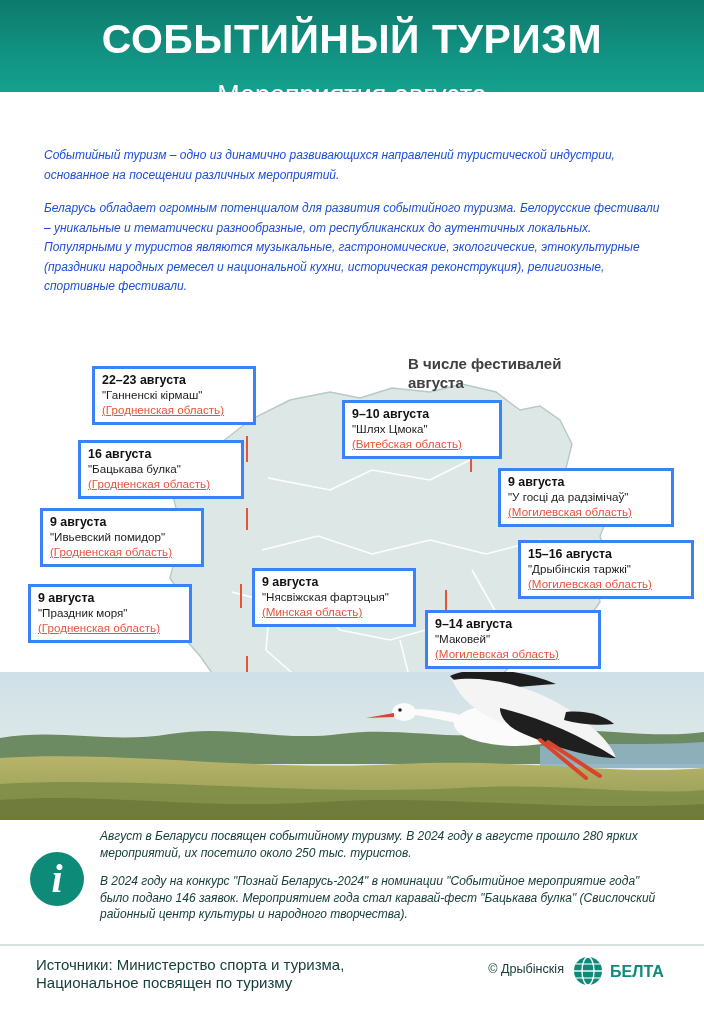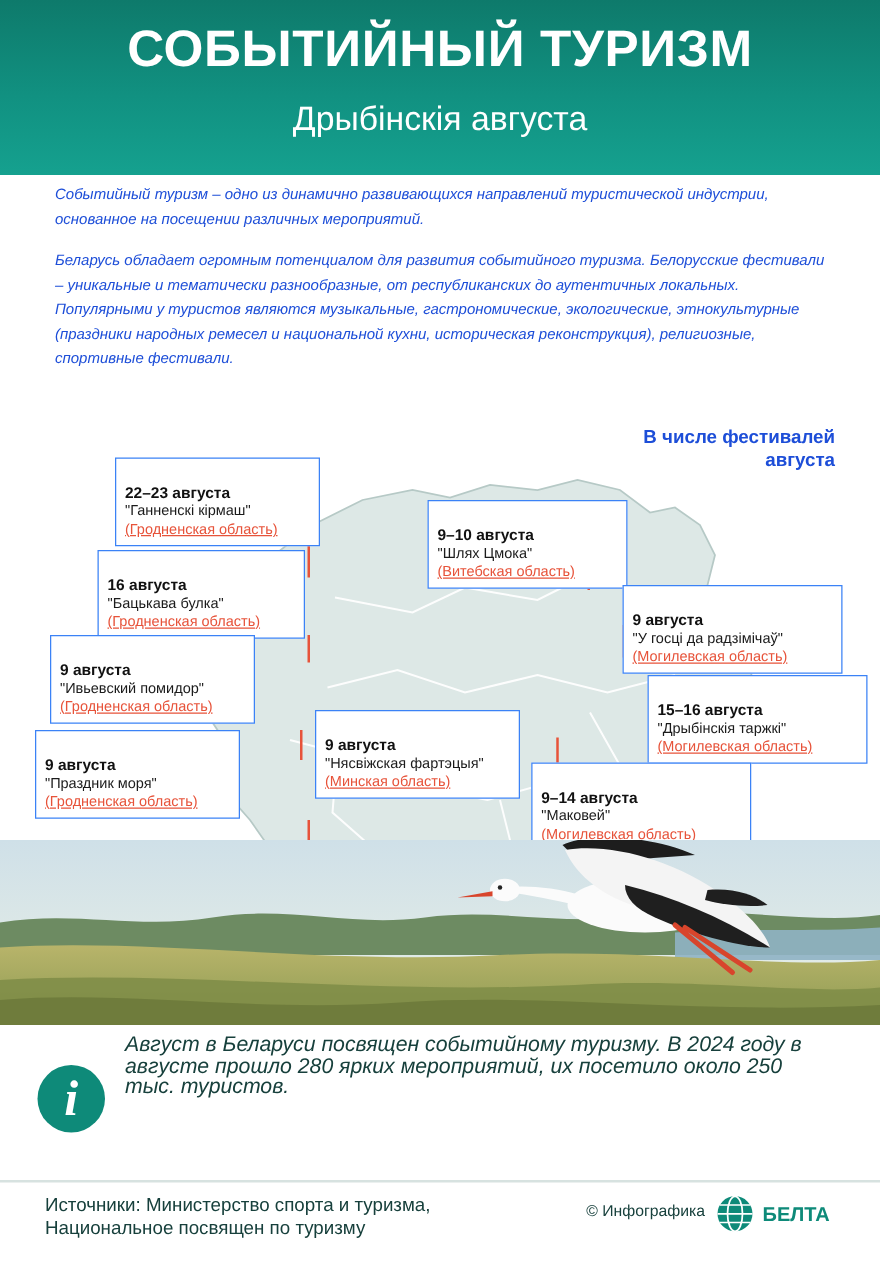"СОБЫТИЙНЫЙ ТУРИЗМ" .header { height: 140px -> 92px }
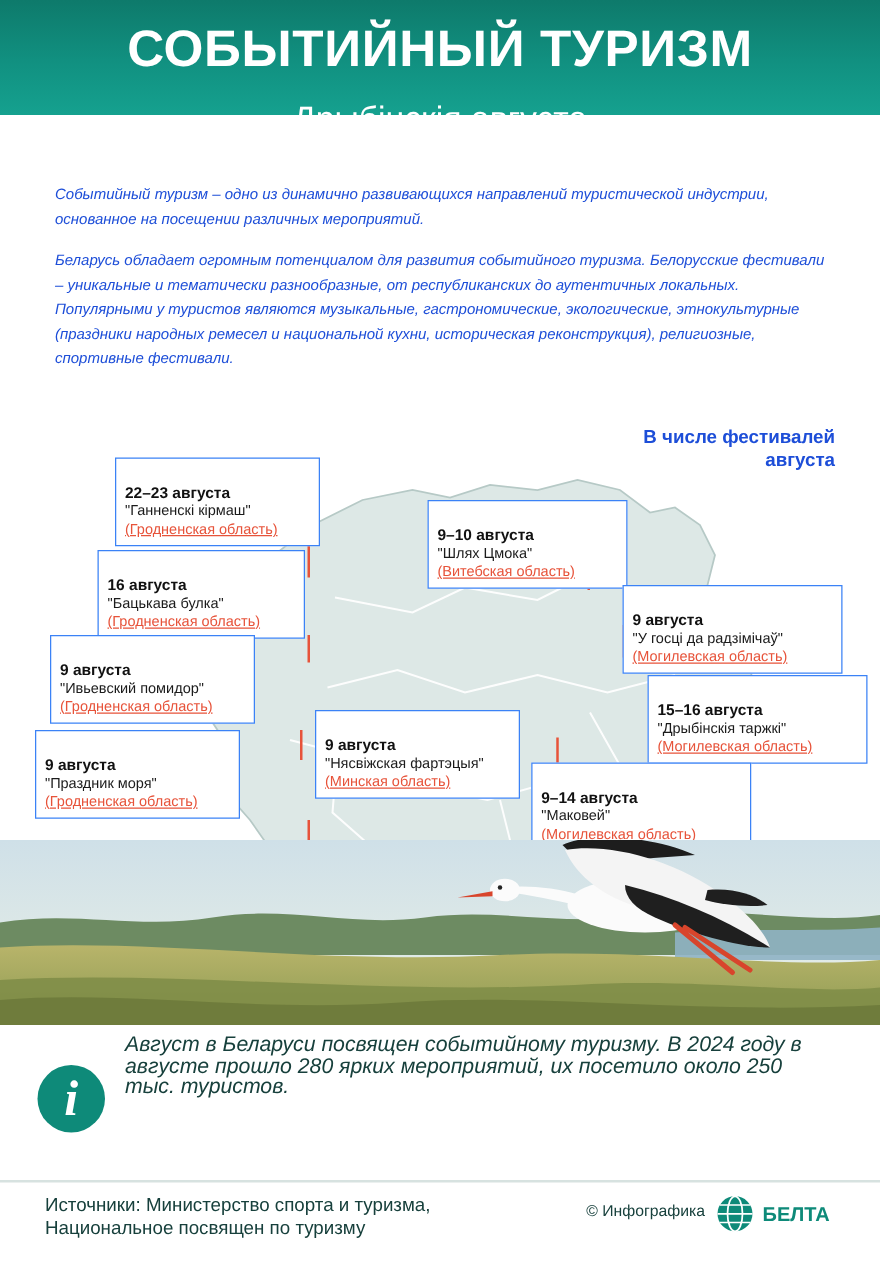"Дрыбінскія августа" div.header-sub { text: Дрыбінскія -> Мероприятия }
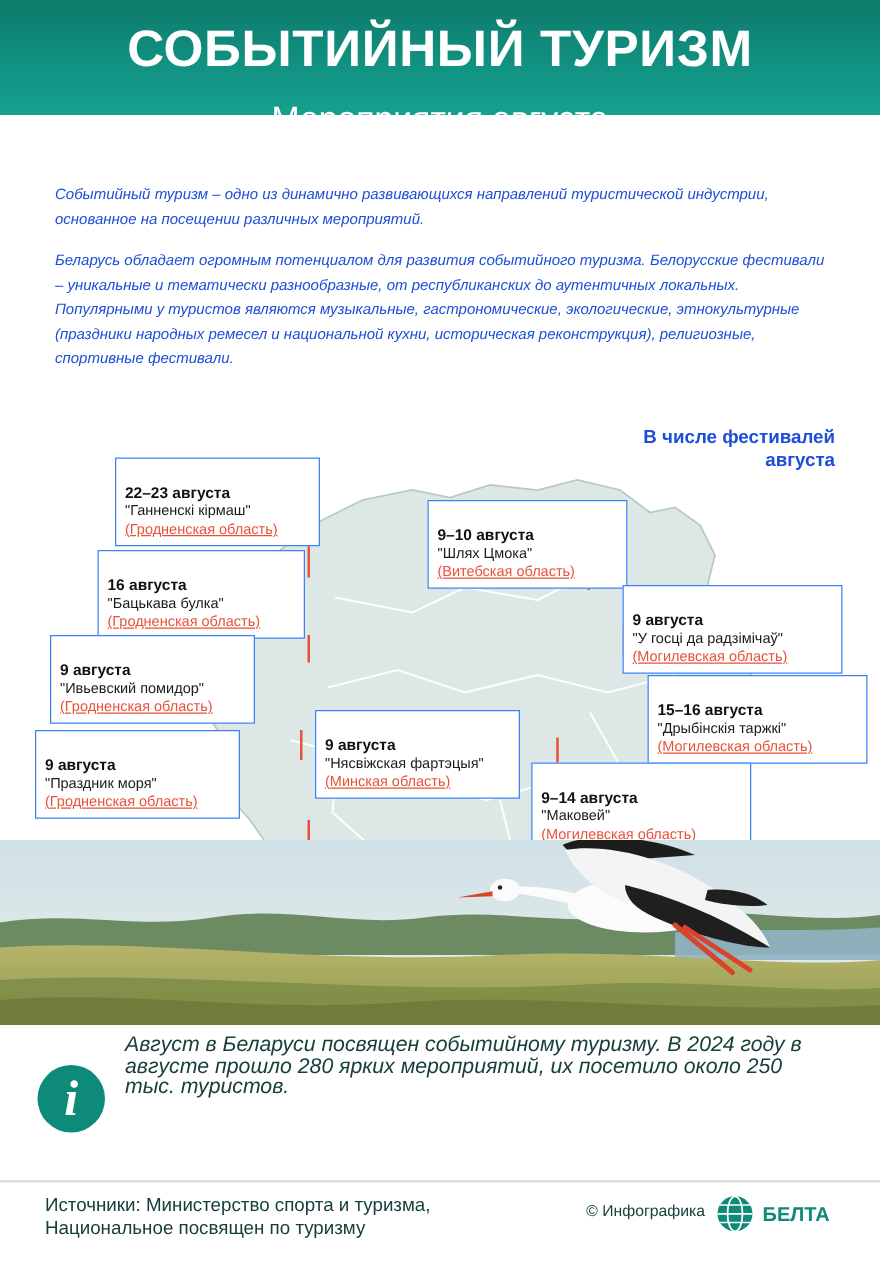"В числе фестивалей" .fest-heading { color: #1d4ed8 -> #404040; text-align: right -> left; top: 0 -> 14px }
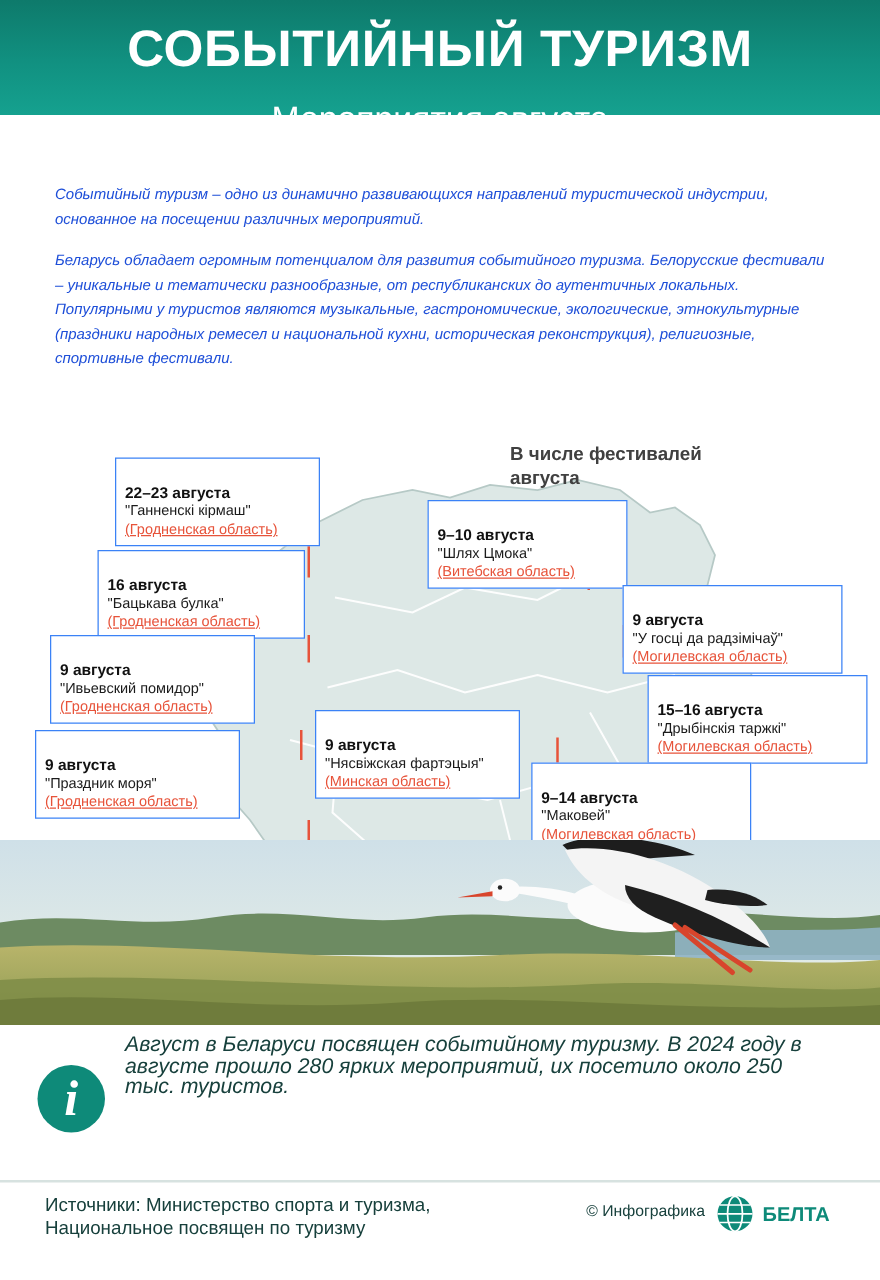"22–23 августа" .callout { border: 1px solid #3b82f6 -> 3px solid #3b82f6; padding: 20px 7px 5px 7px -> 4px 7px 5px 7px }
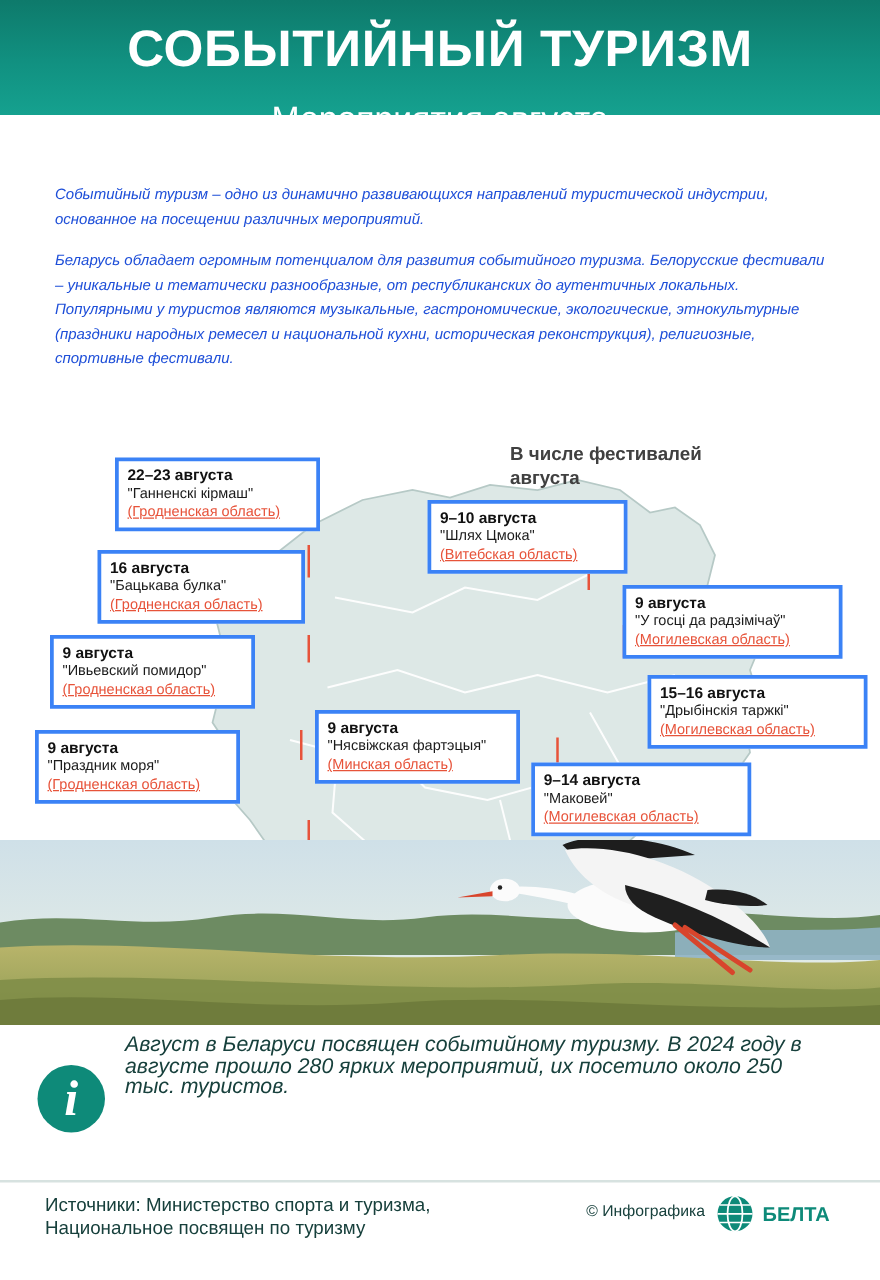"Август в Беларуси посвящен событийному" .note-text p { font-size: 17px -> 12px }
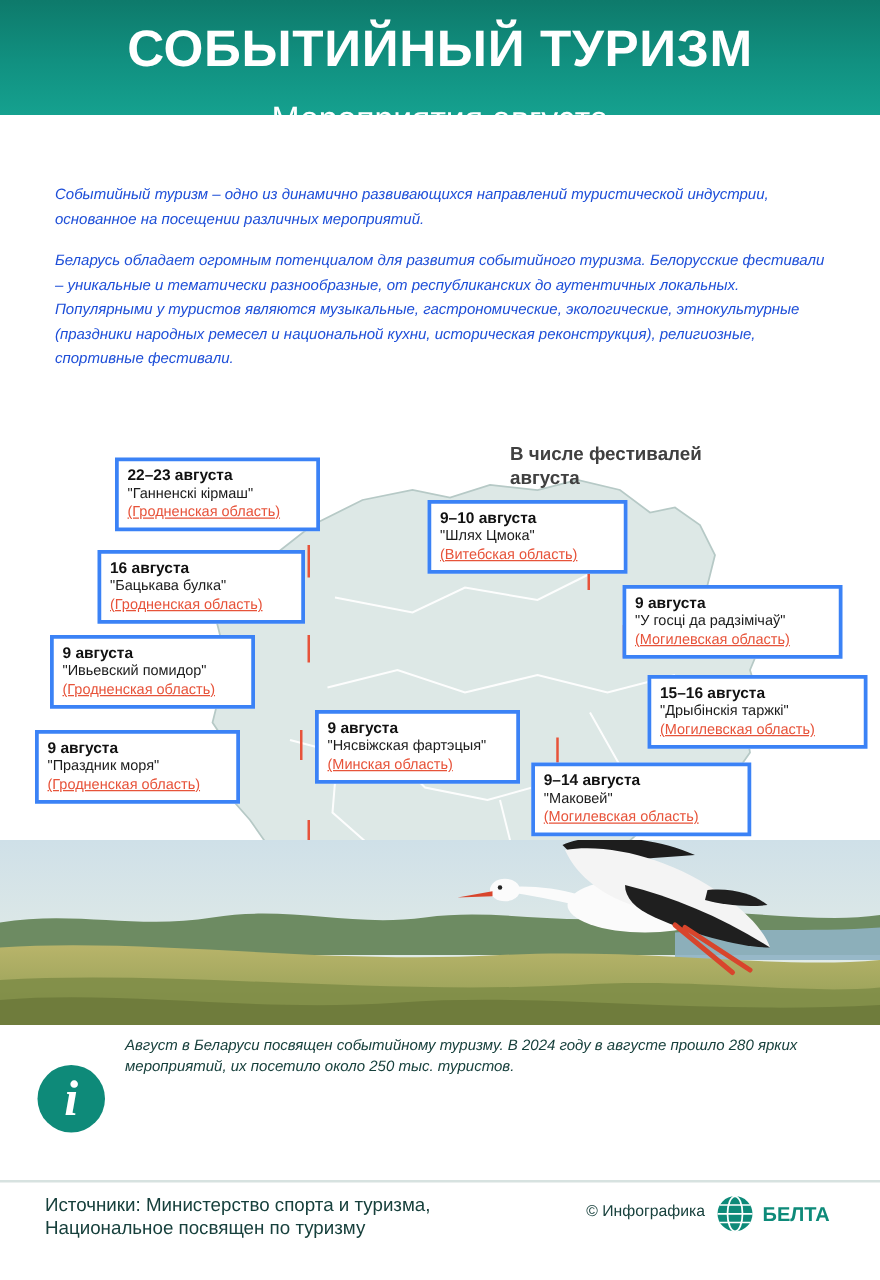"В 2024 году на конкурс" p { html: none -> <p>В 2024 году на конкурс "Познай Беларусь-2024" в номинации "Событийное мероприятие года" было подано 146 заявок. Мероприятием года стал каравай-фест "Бацькава булка" (Свислочский районный центр культуры и народного творчества).</p> }
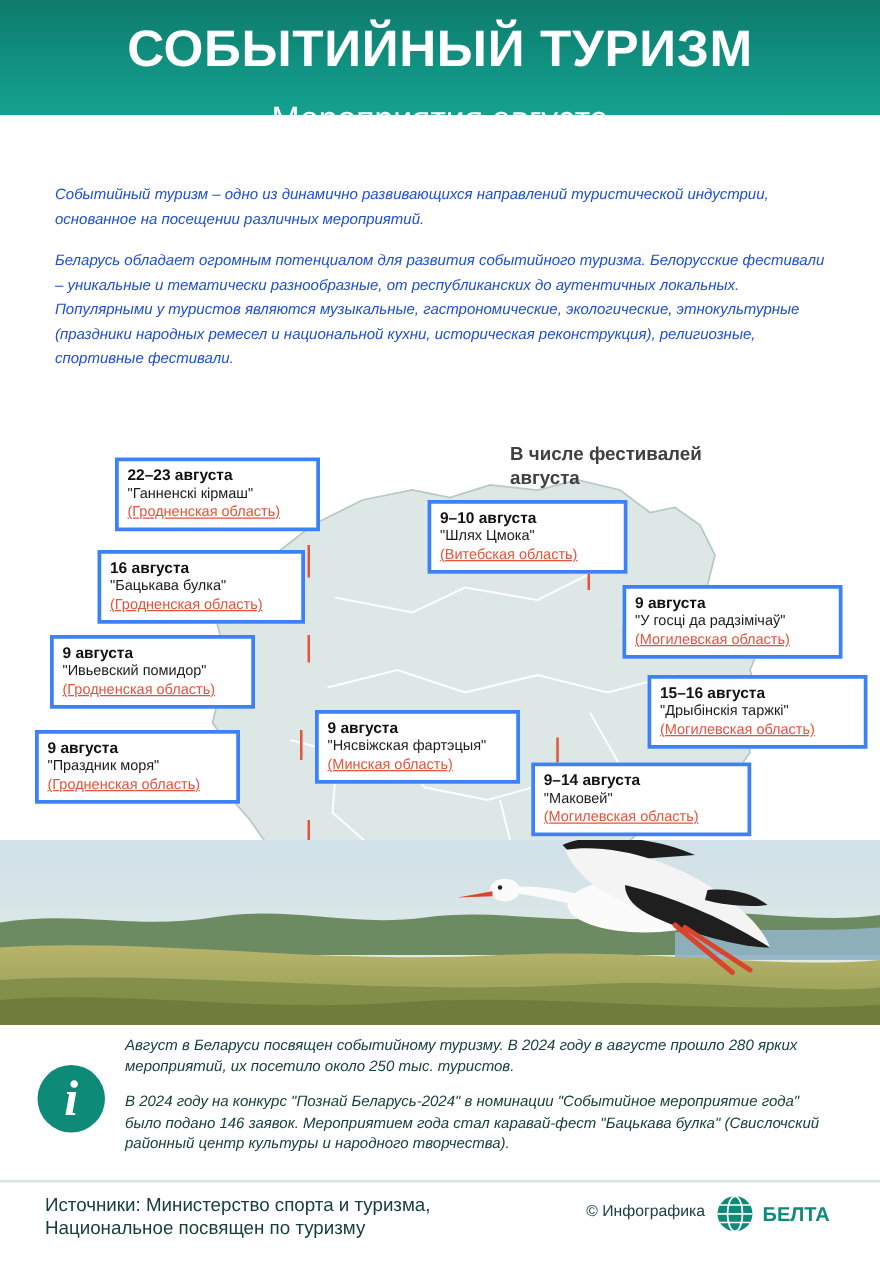"© Инфографика" div.credit { text: Инфографика -> Дрыбінскія }
